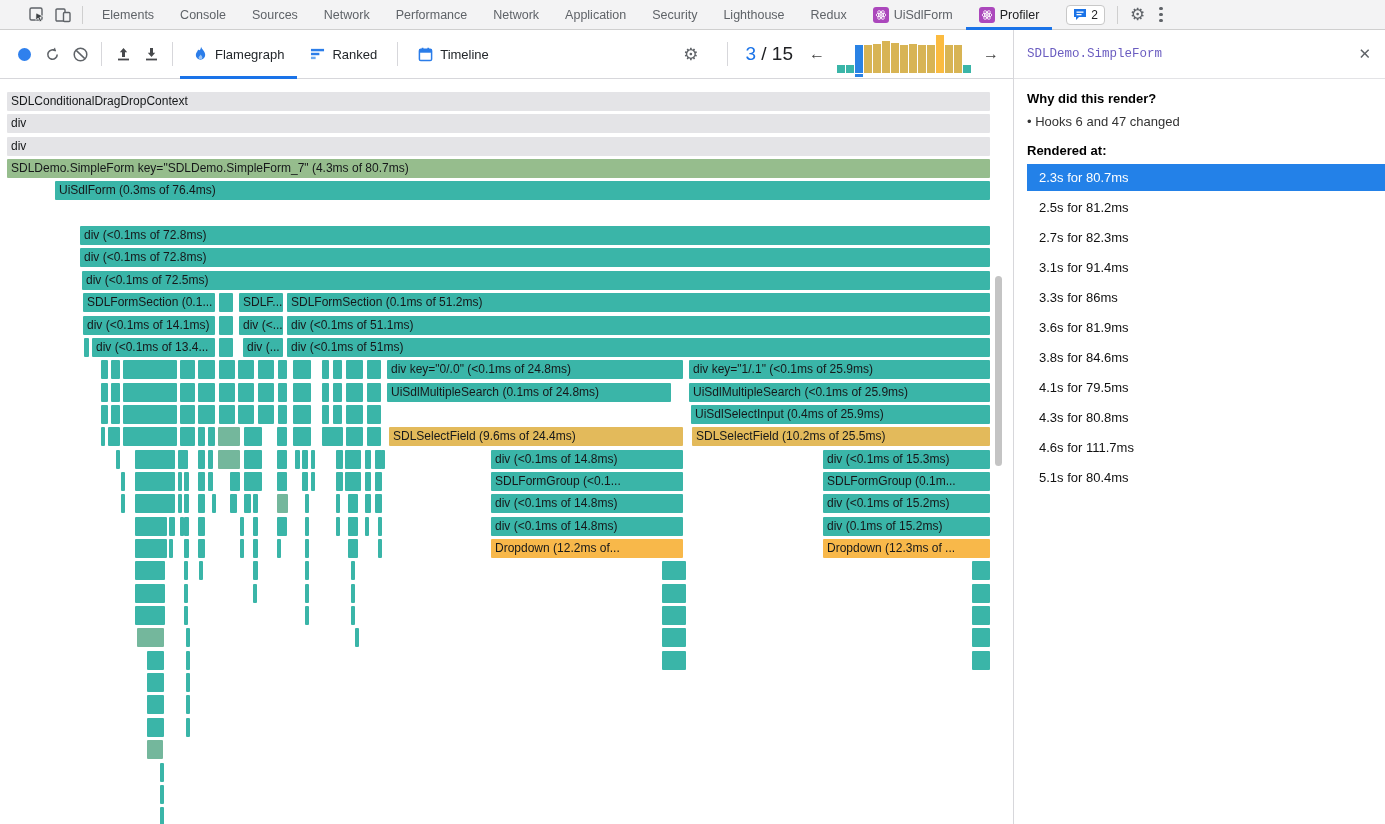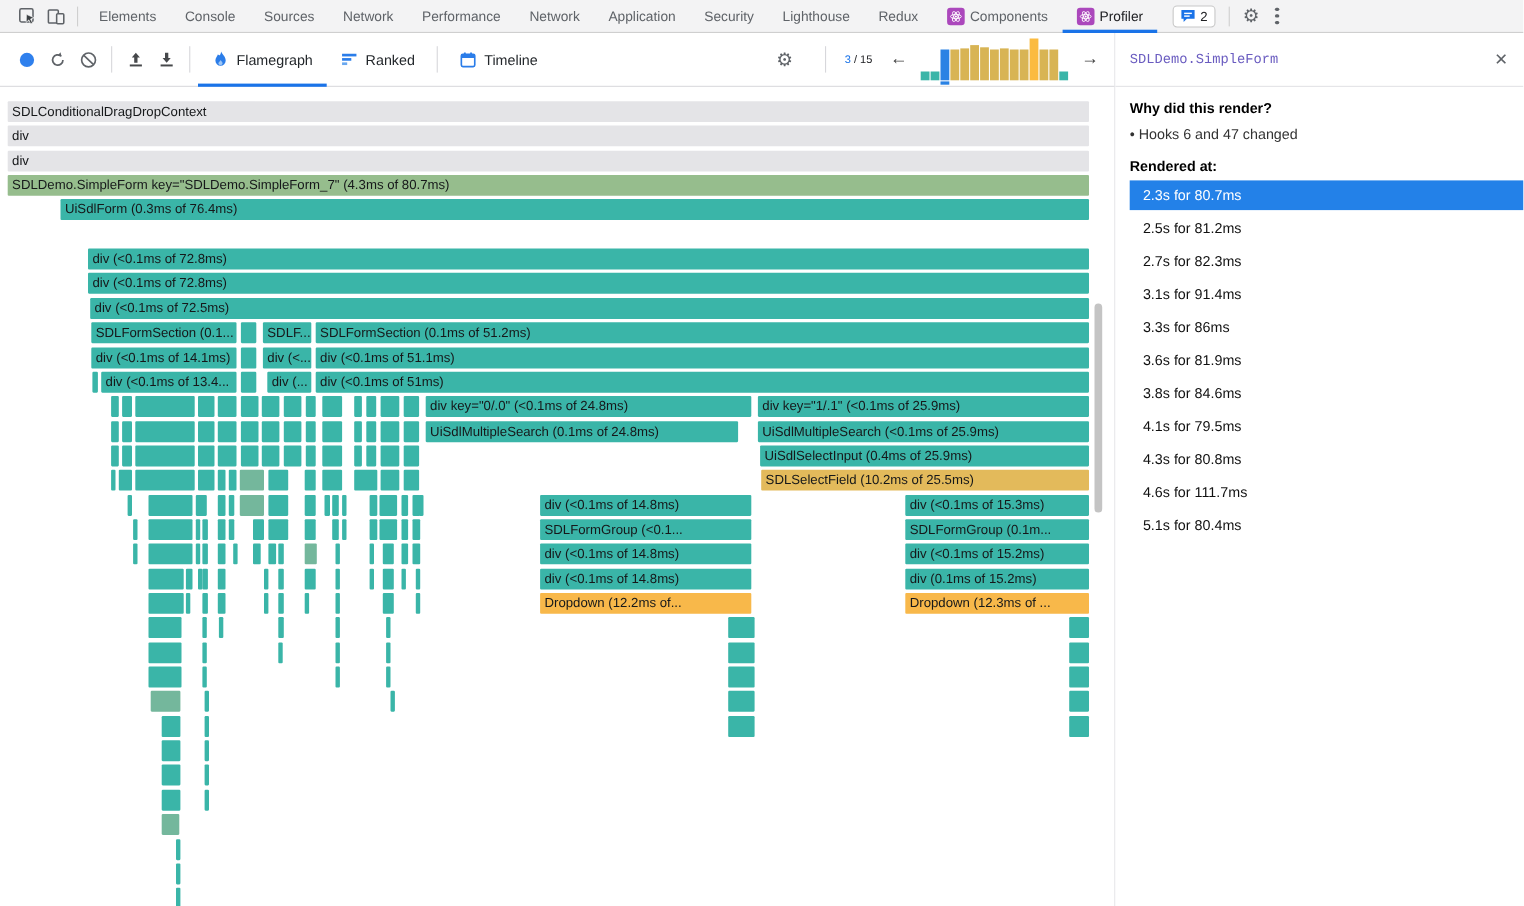"Elements" .tabbar { padding-left: 12px -> 24px }
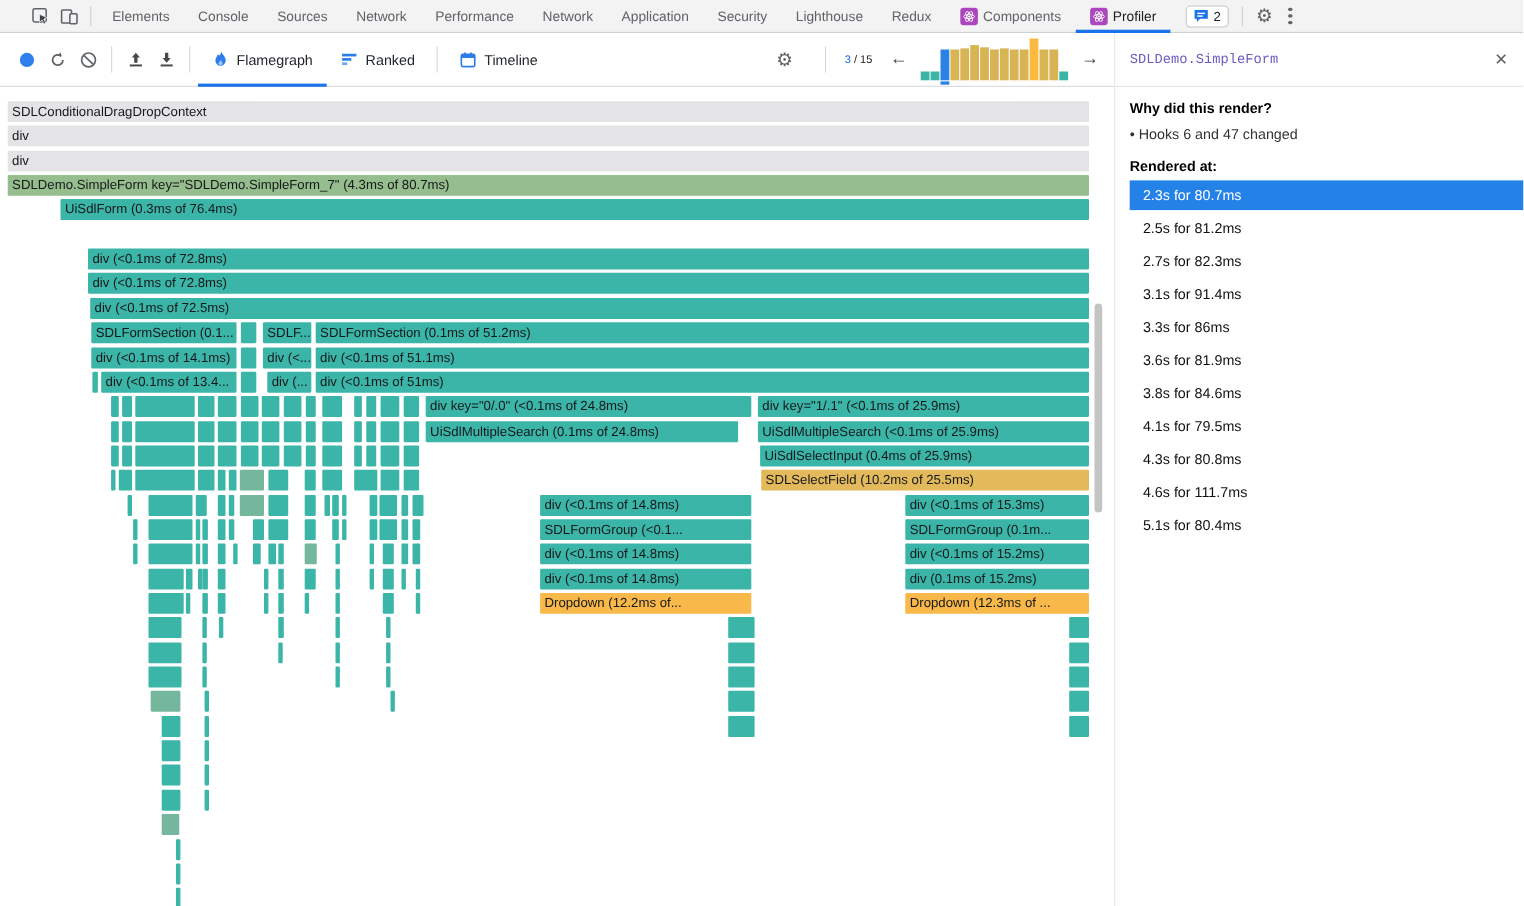"Components" span { text: Components -> UiSdlForm }
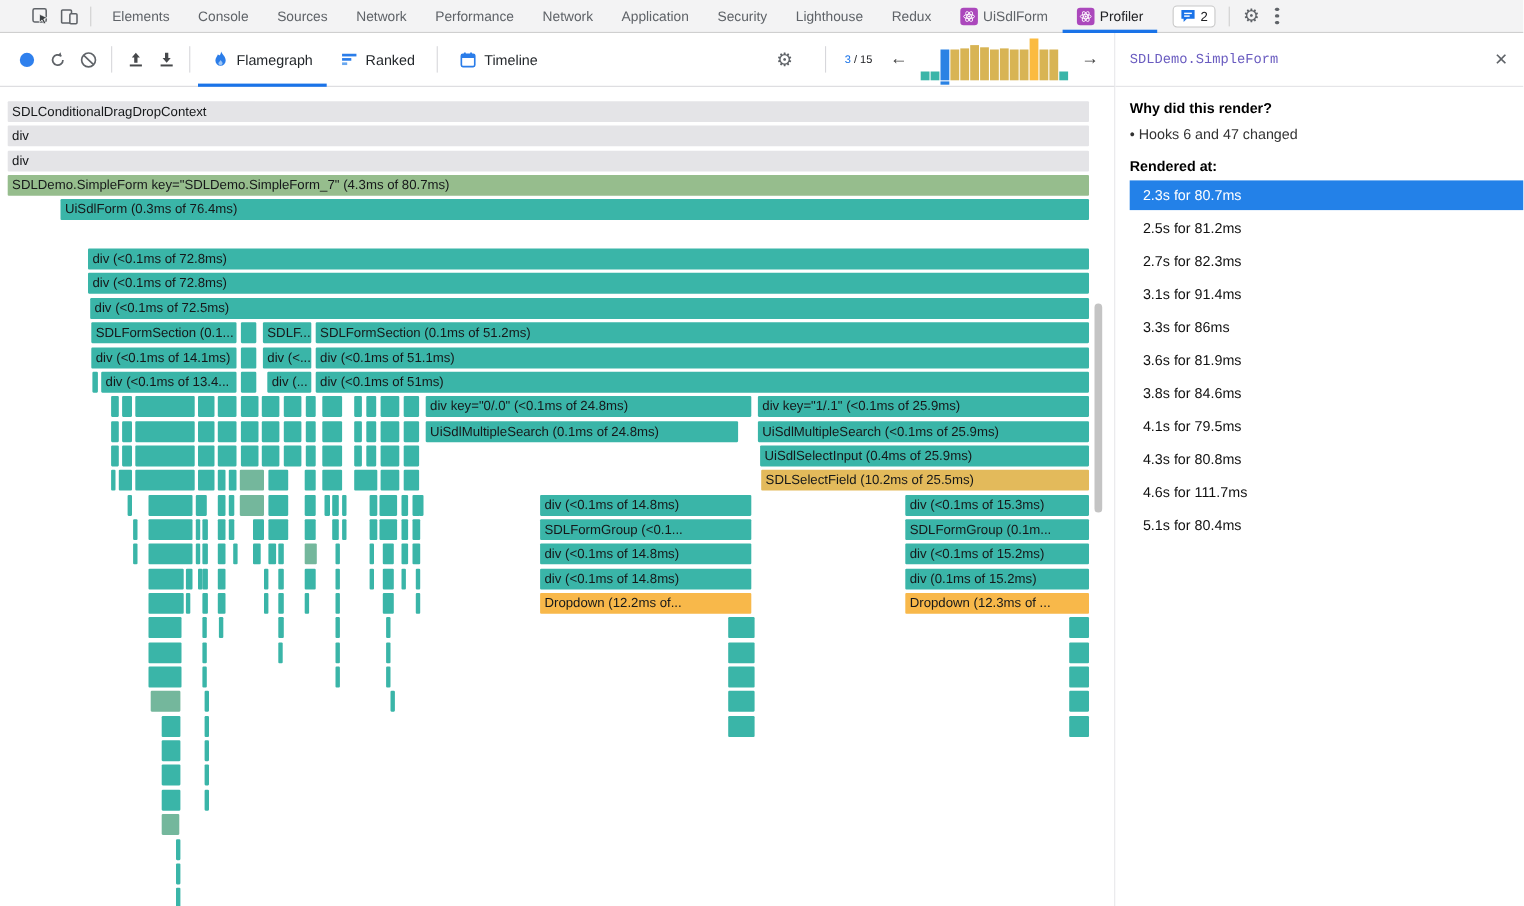"3 / 15" .commit-count { font-size: 10px -> 19px }
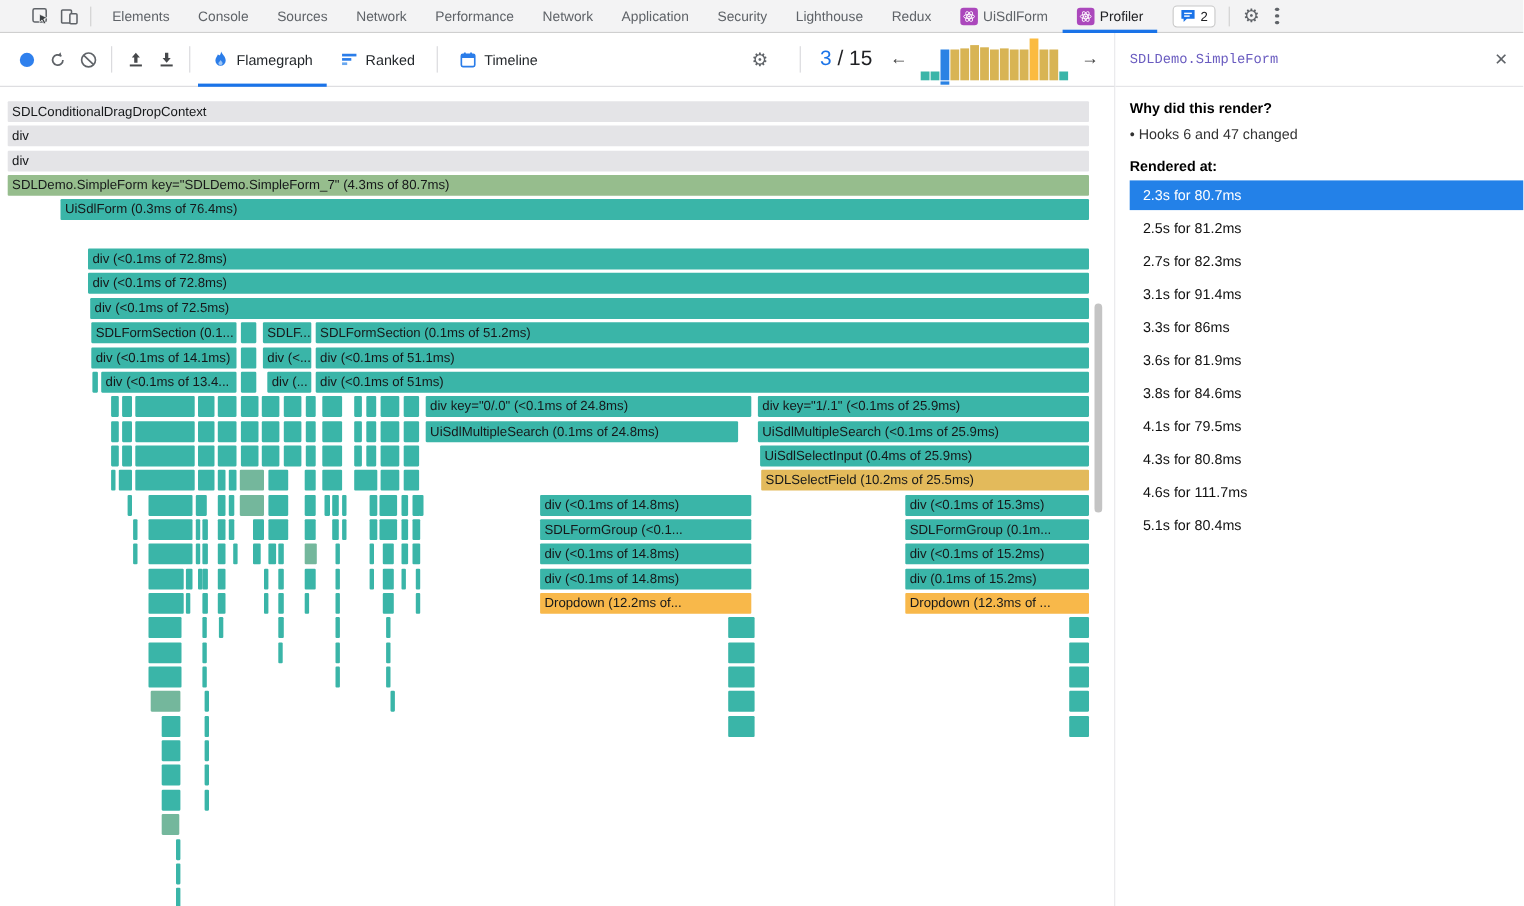"SDLSelectField (9.6ms of 24.4ms)" div.flamebar { html: none -> <div>SDLSelectField (9.6ms of 24.4ms)</div> }
